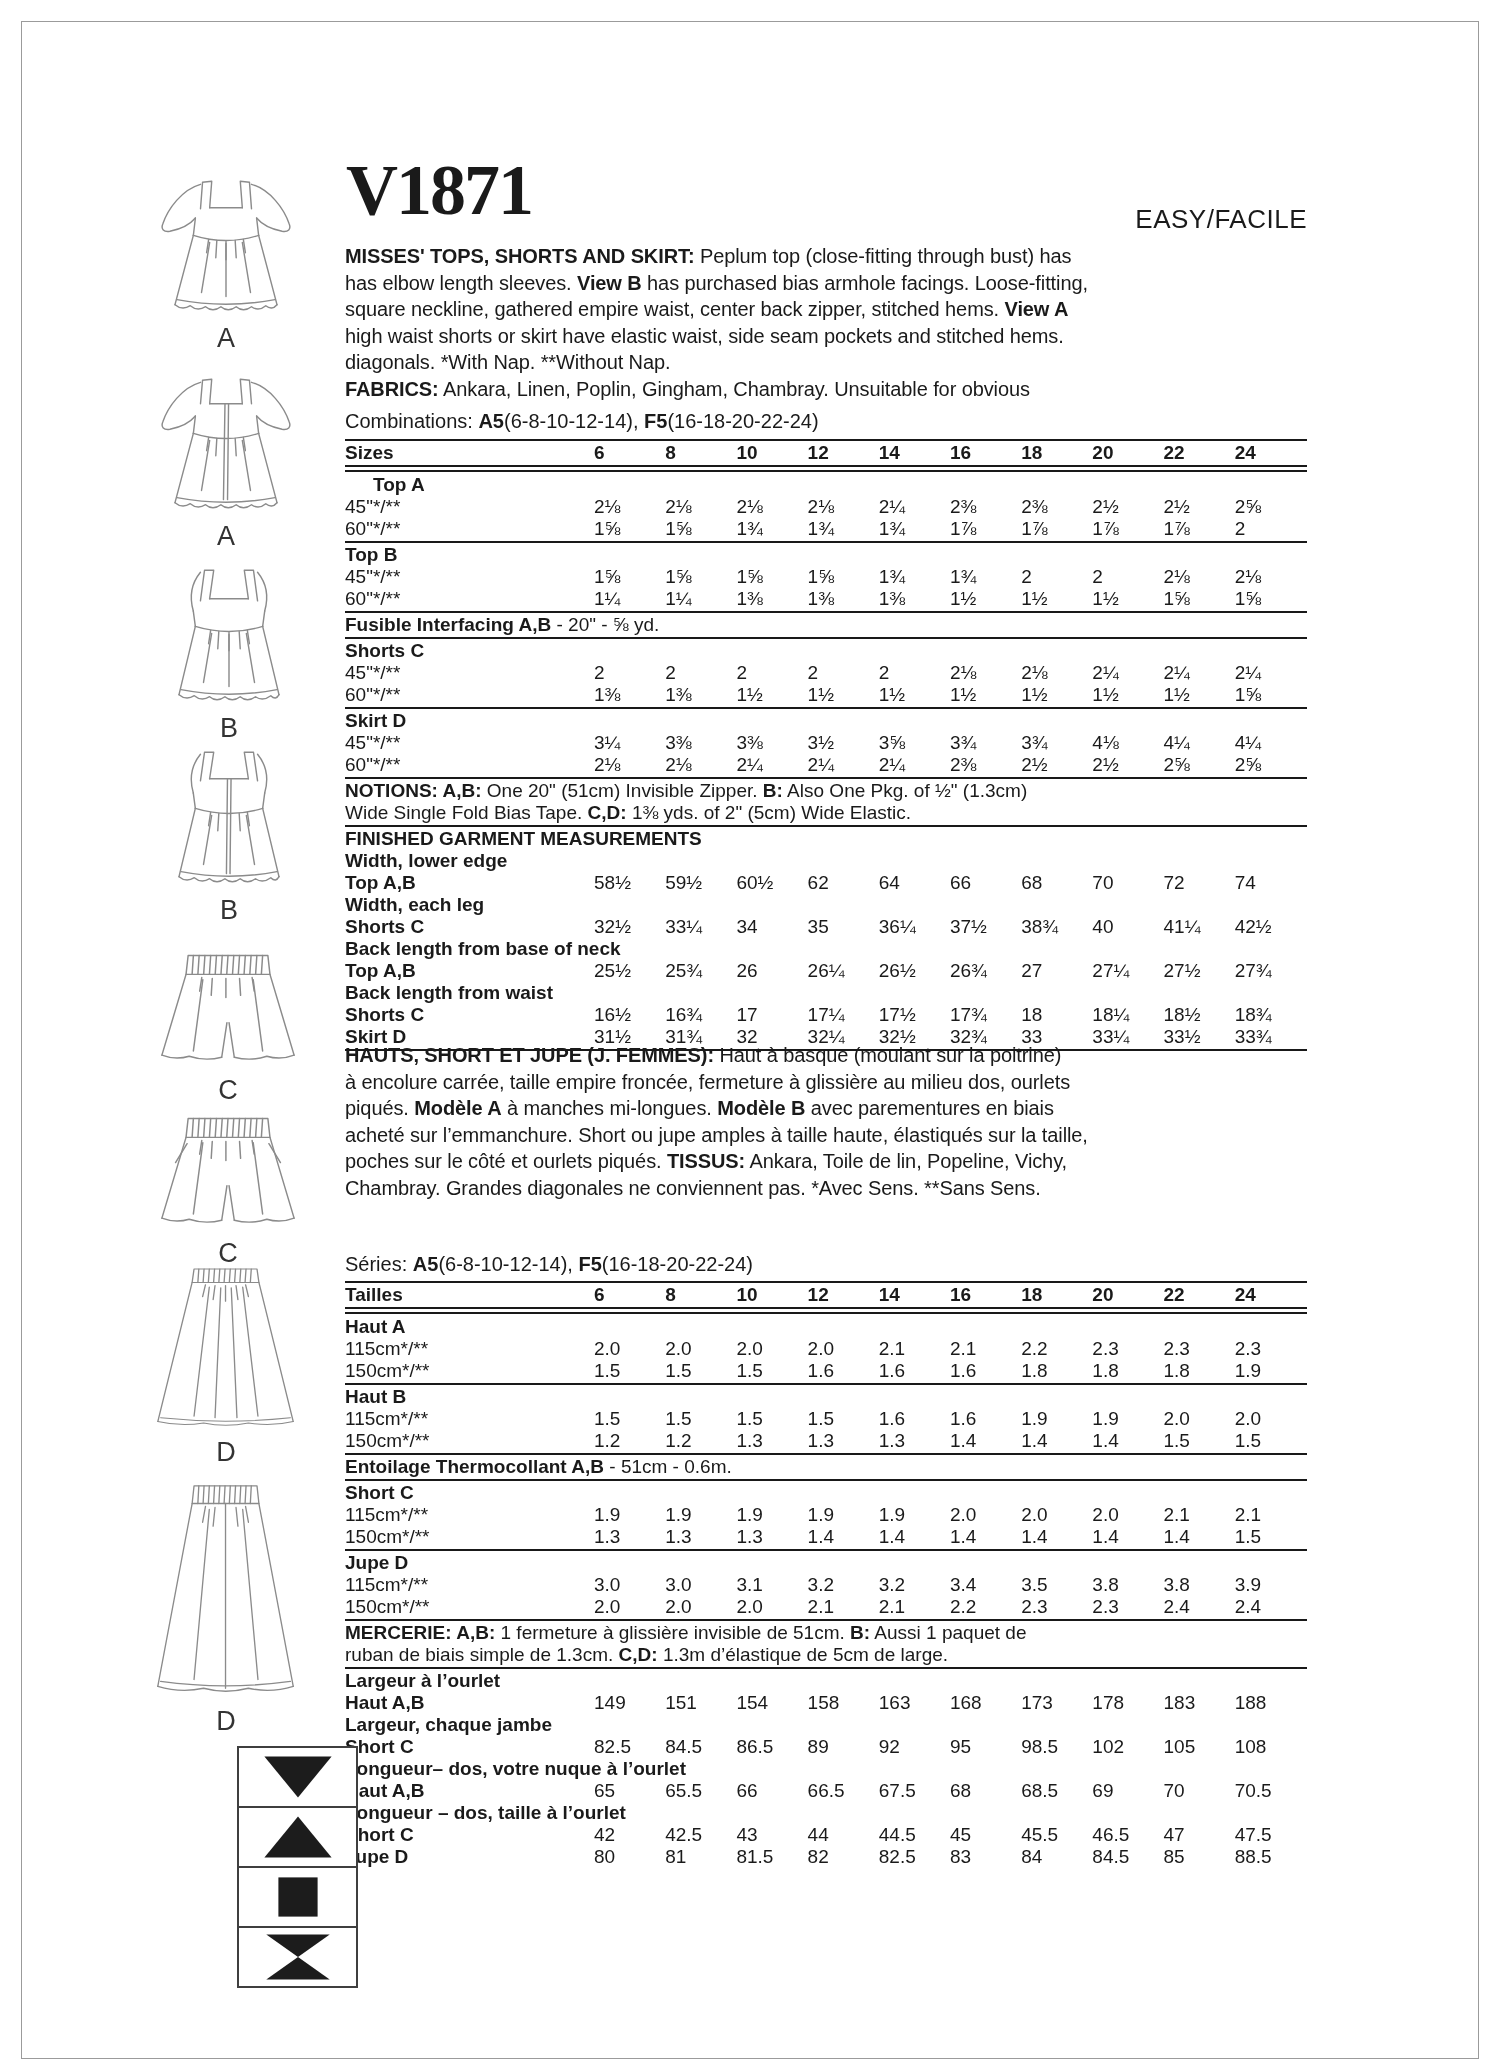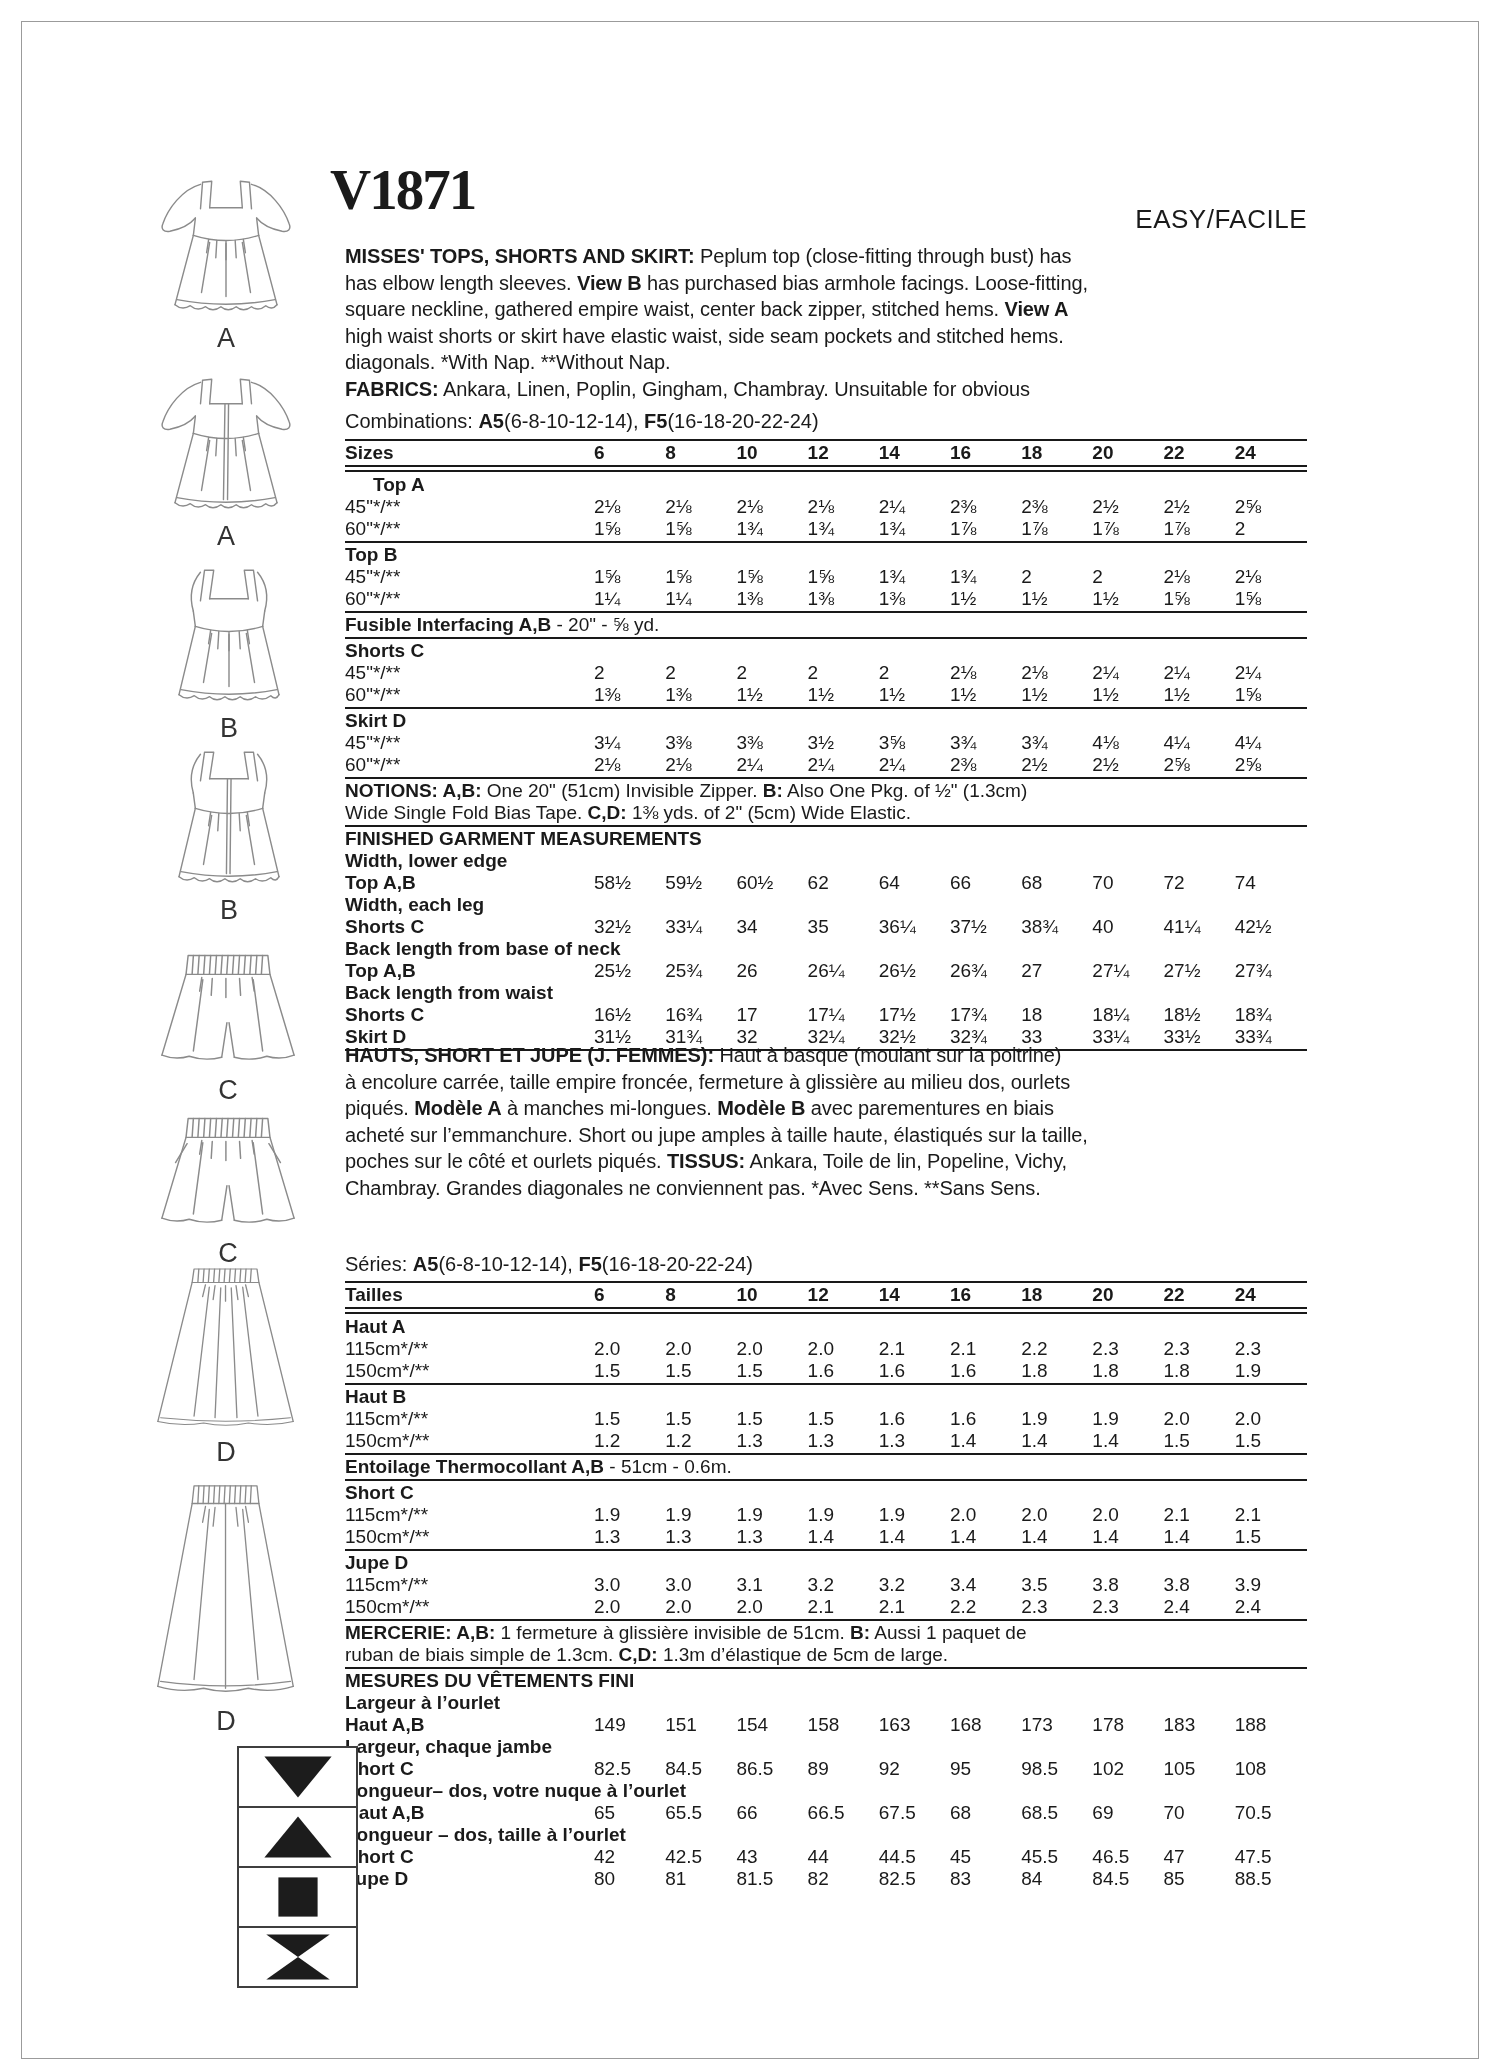"V1871" #title { font-size: 57px -> 72px; left: 330px -> 346px }
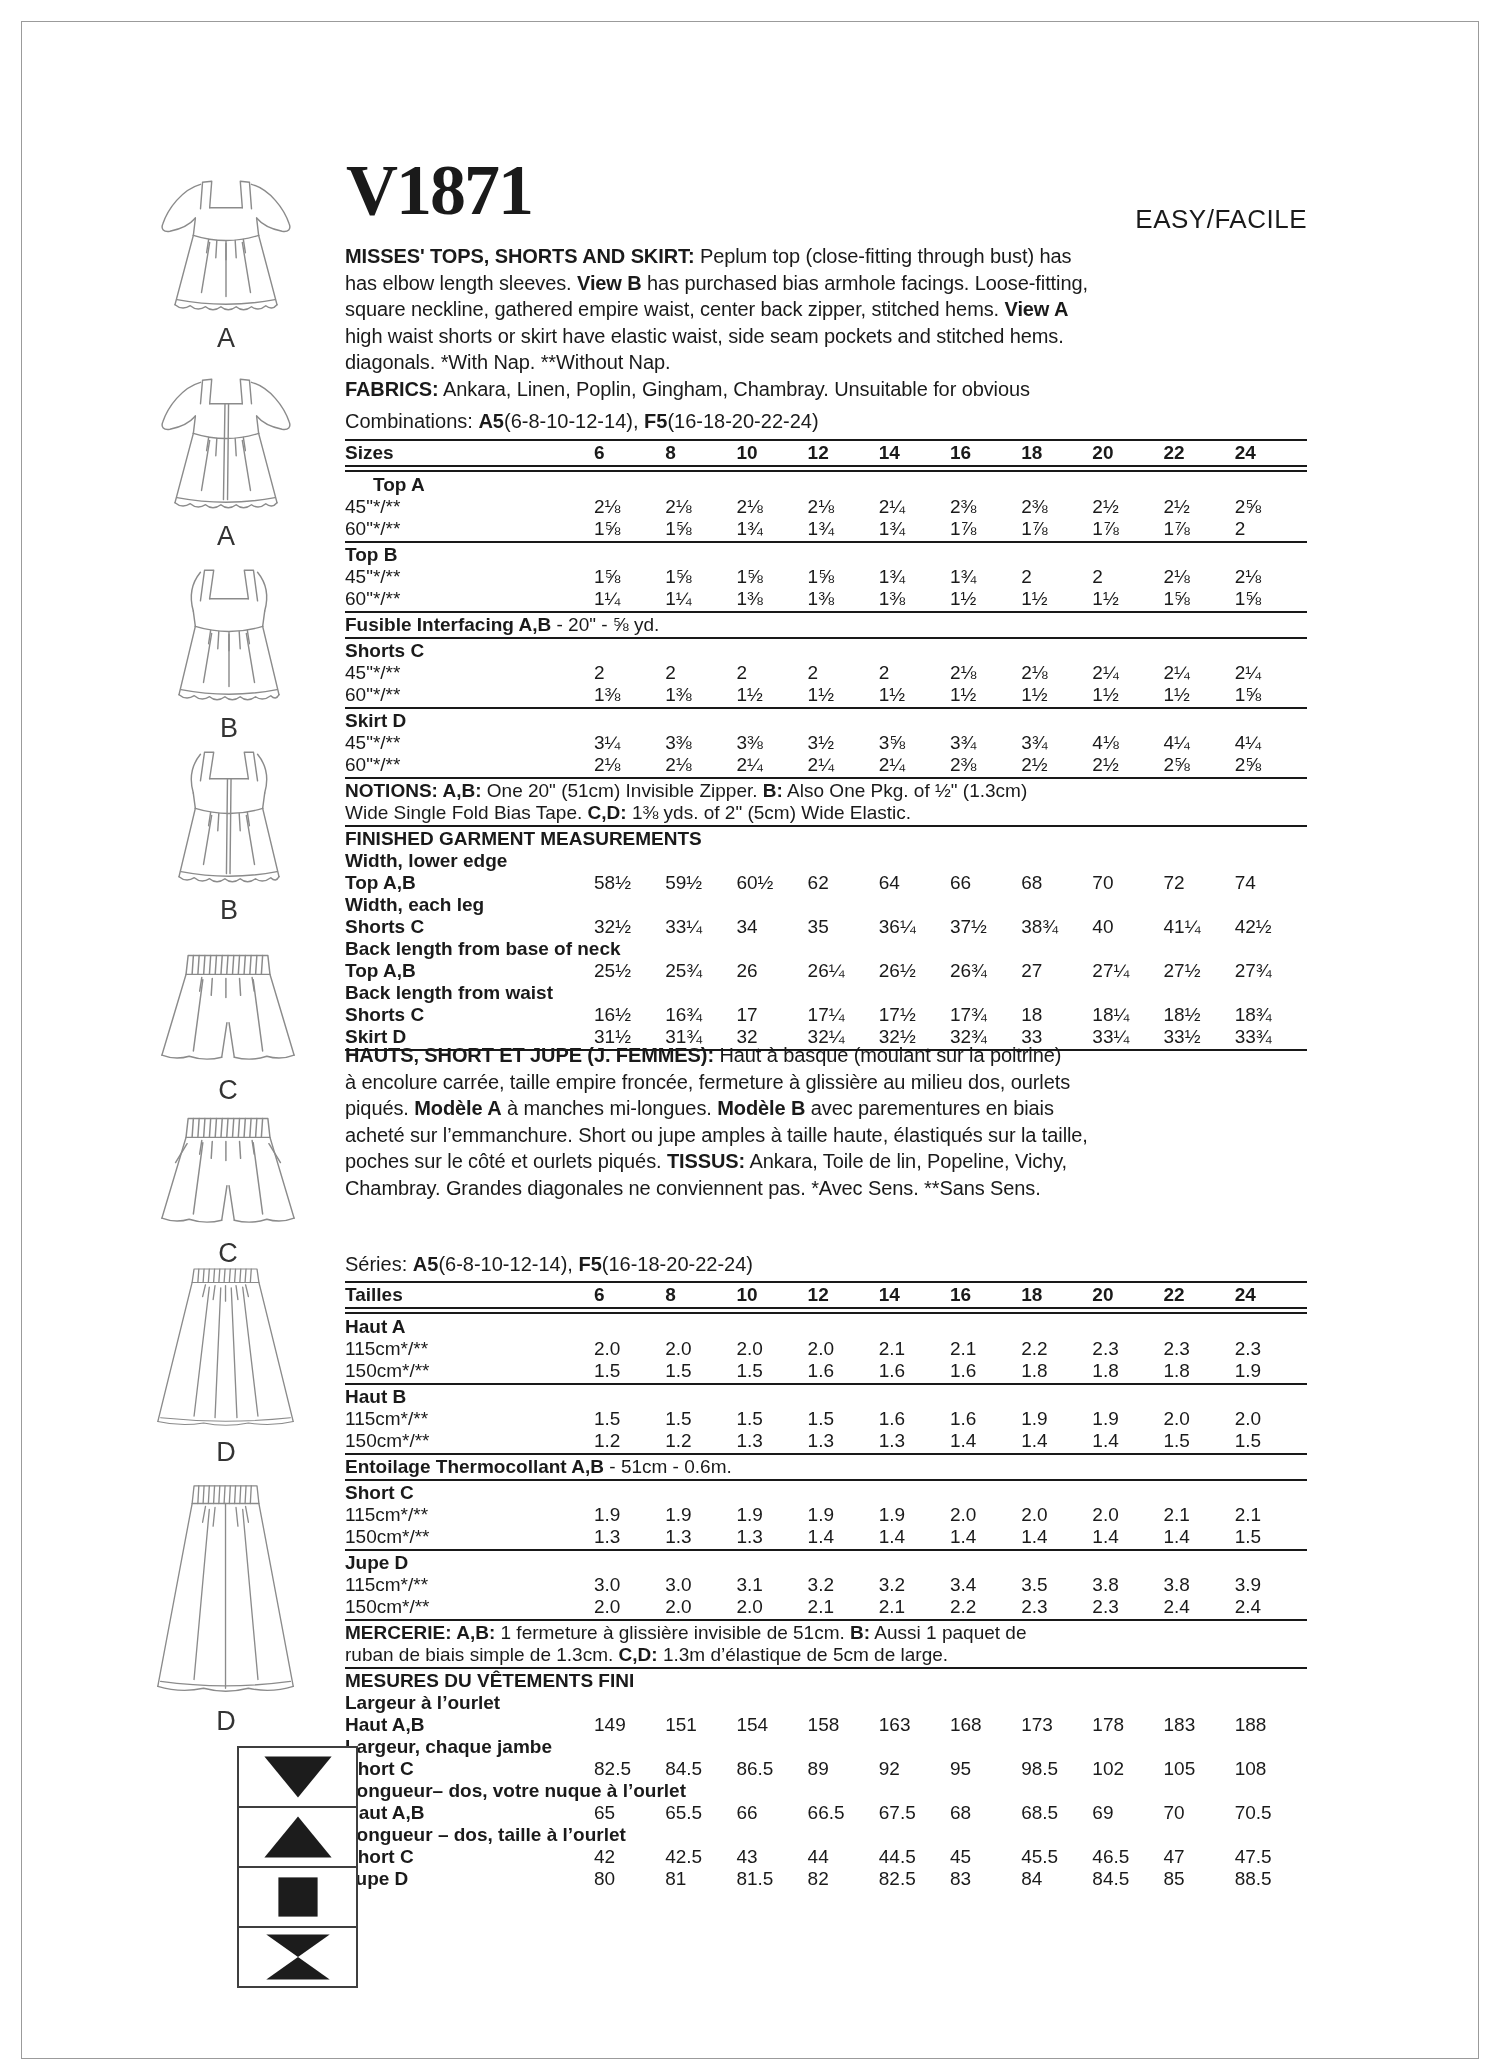"MESURES DU VÊTEMENTS FINI" div.trow { html: <div> <span>MESURES DU VÊTEMENTS FINI</span> </div> -> none }
